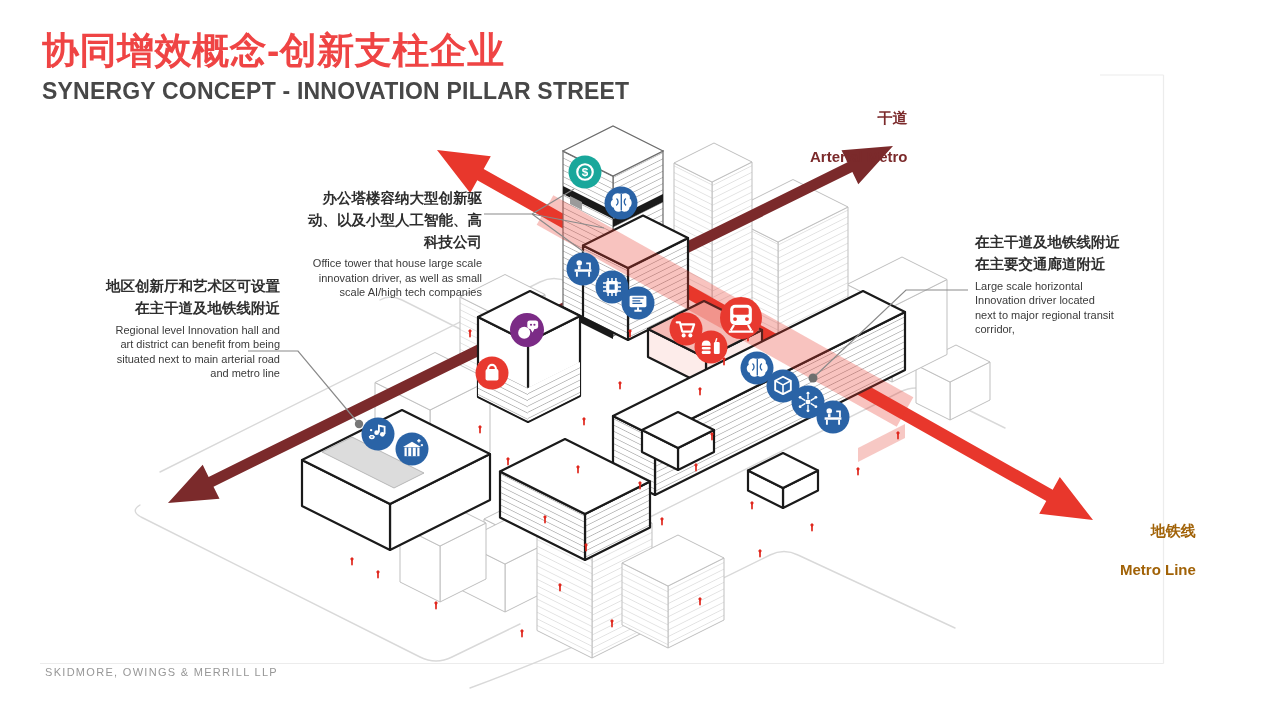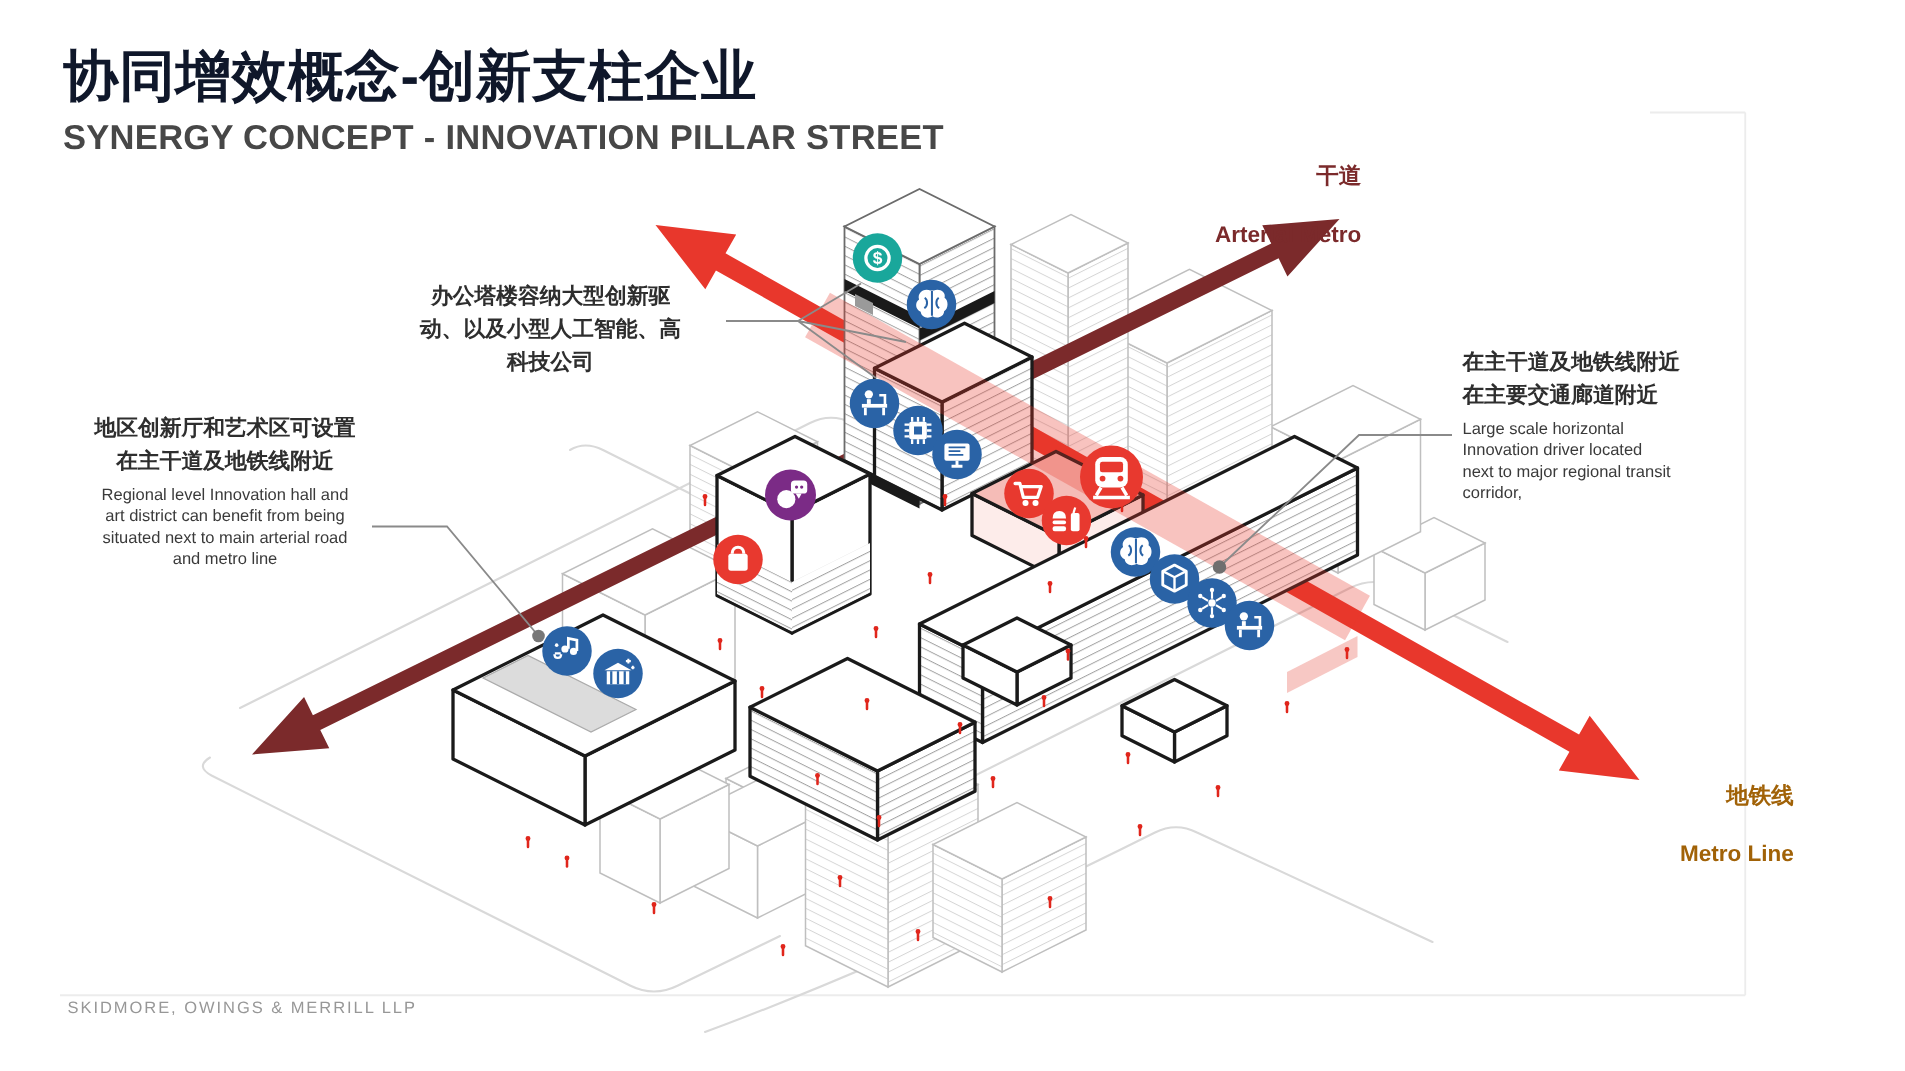"协同增效概念-创新支柱企业" .title-cn { color: #0f172a -> #ef4444 }
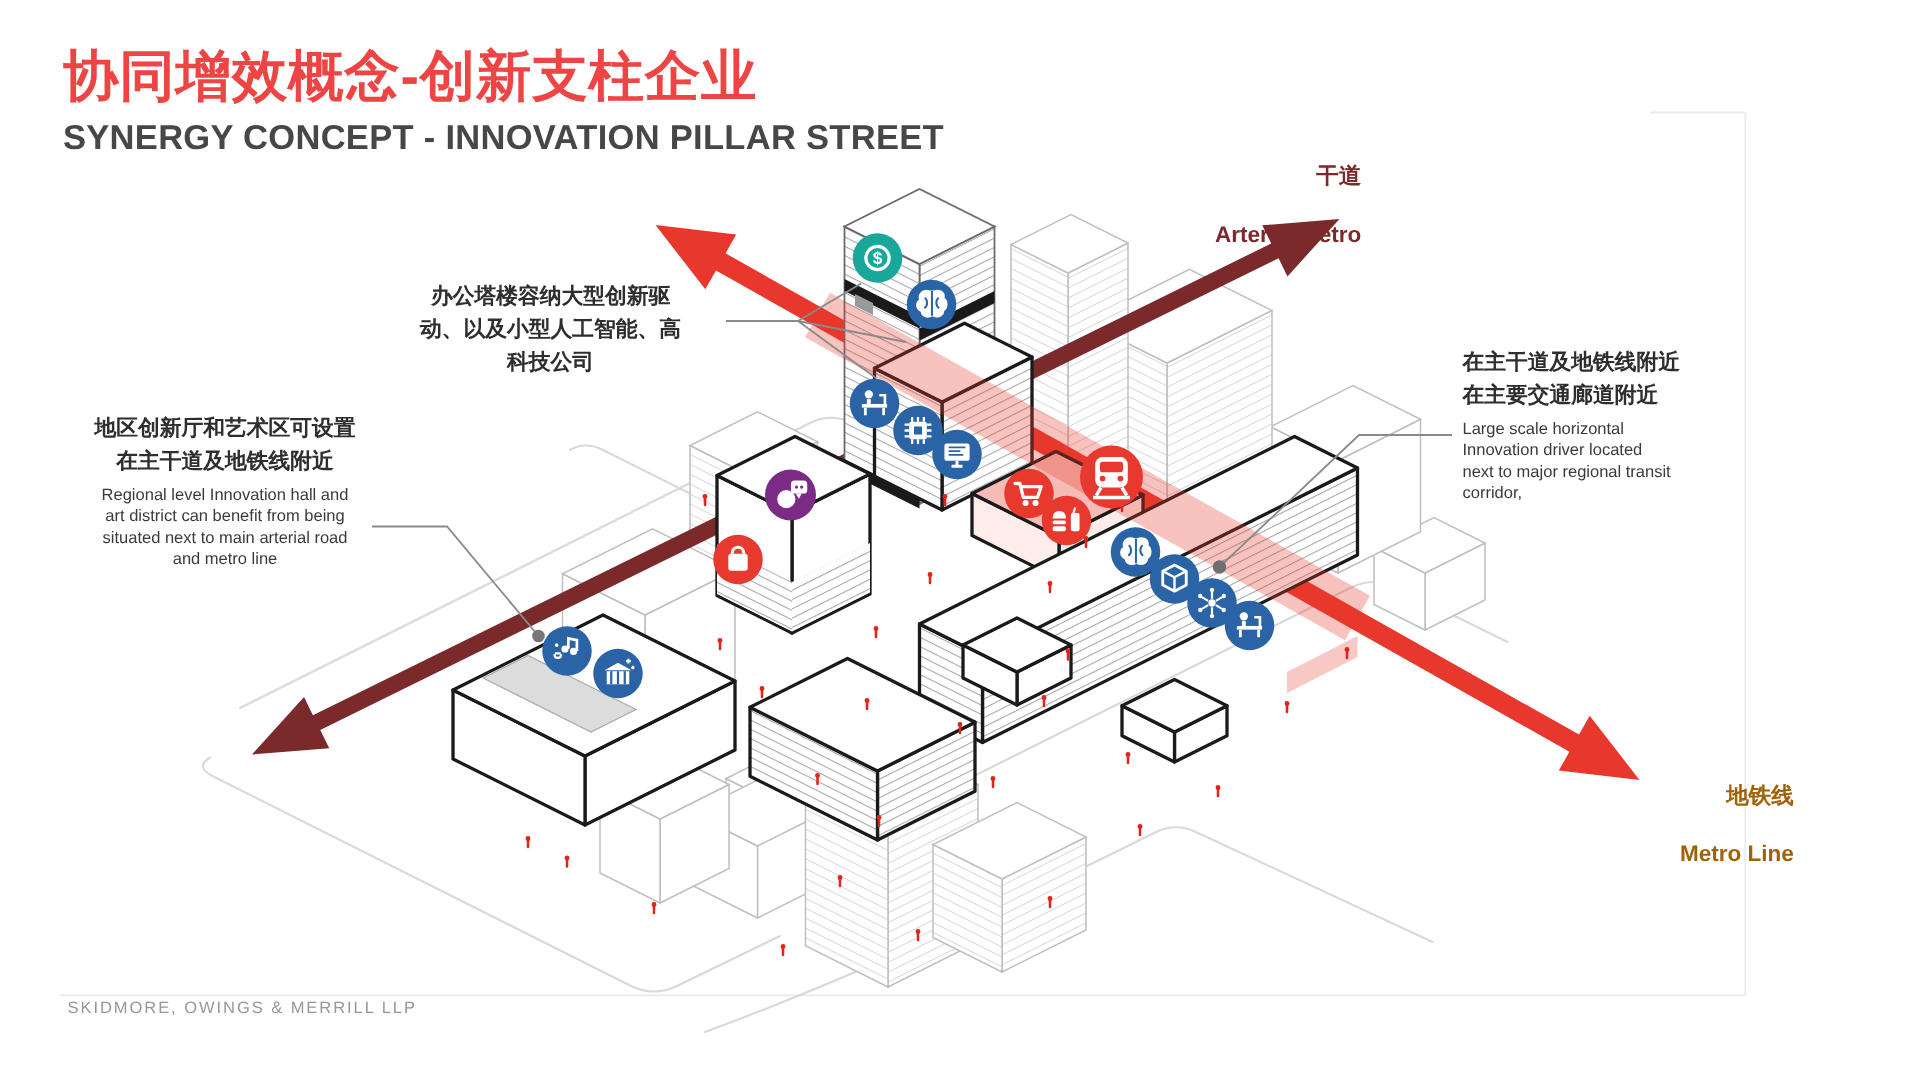"办公塔楼容纳大型创新驱" .ann.right { text-align: center -> right }
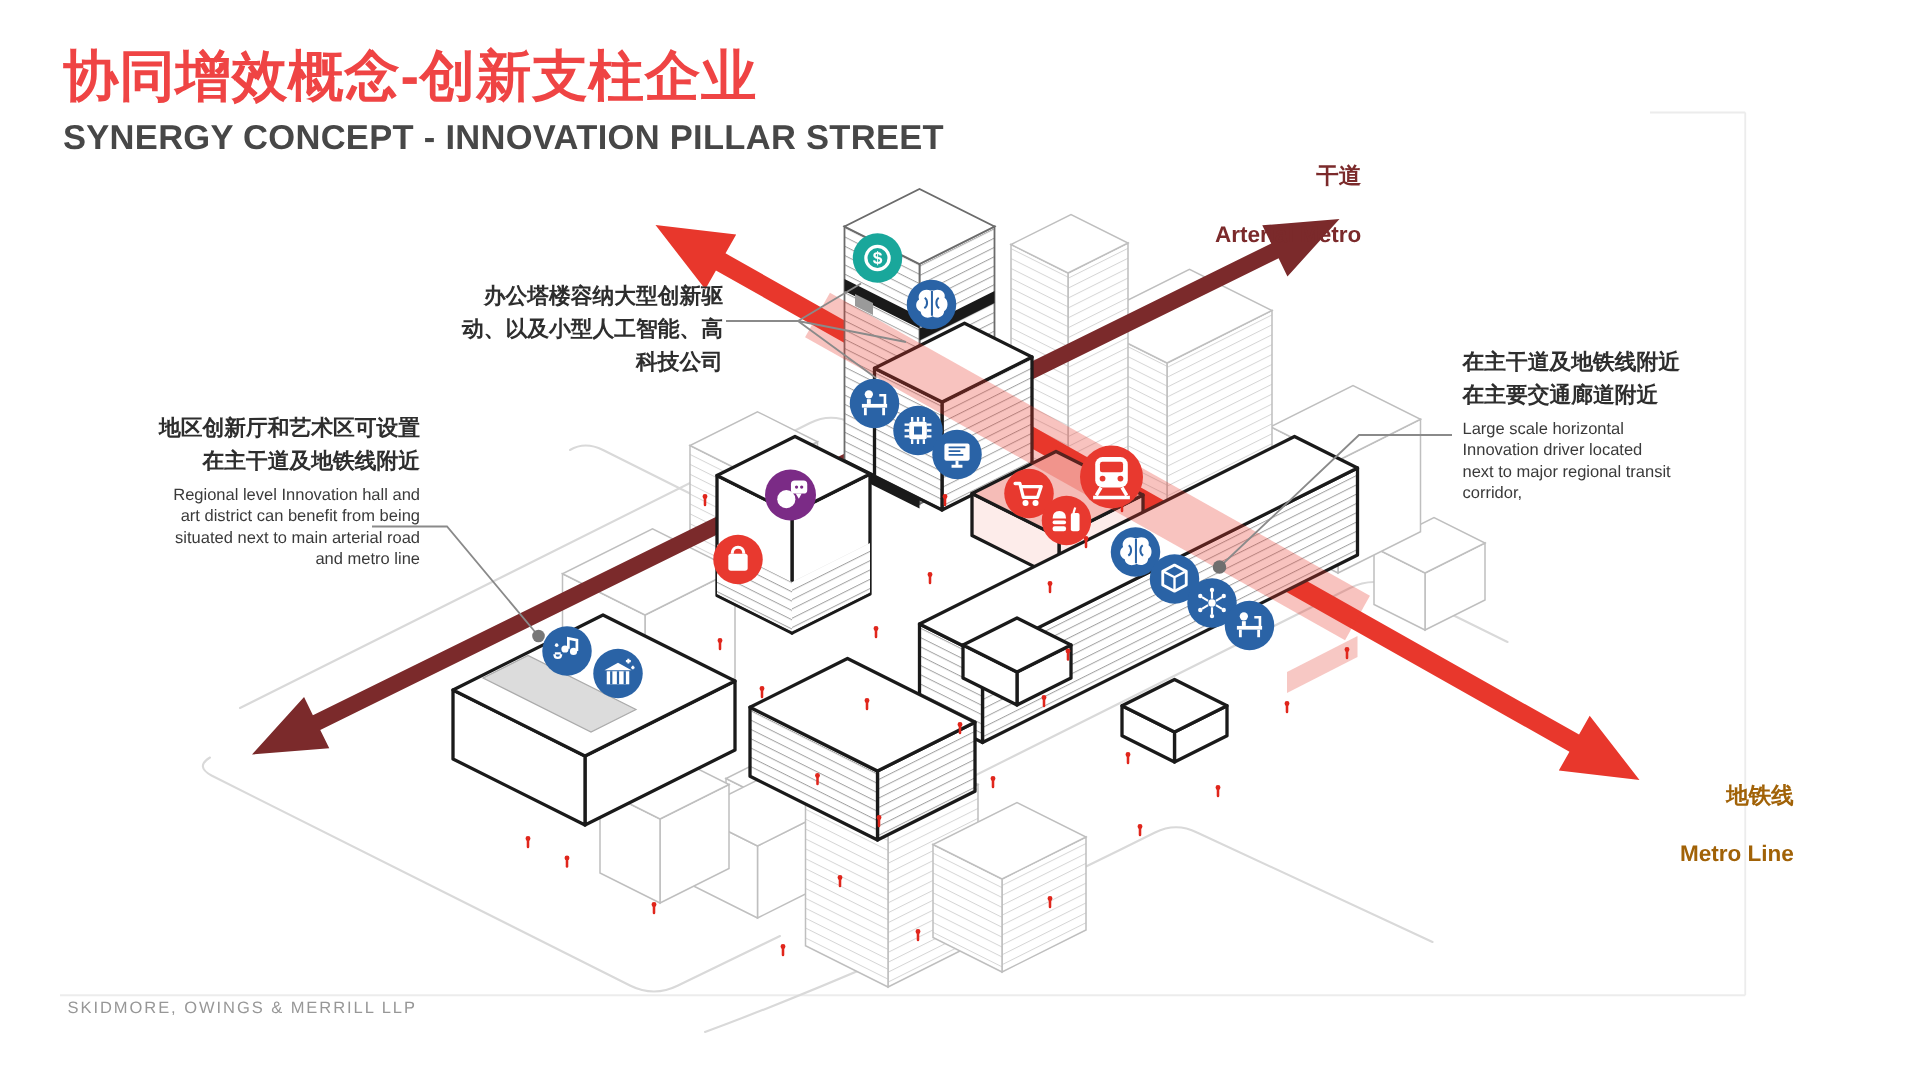"Office tower that house large" div.ann-en { html: none -> <div>Office tower that house large scale innovation driver, as well as small scale AI/high tech companies</div> }
